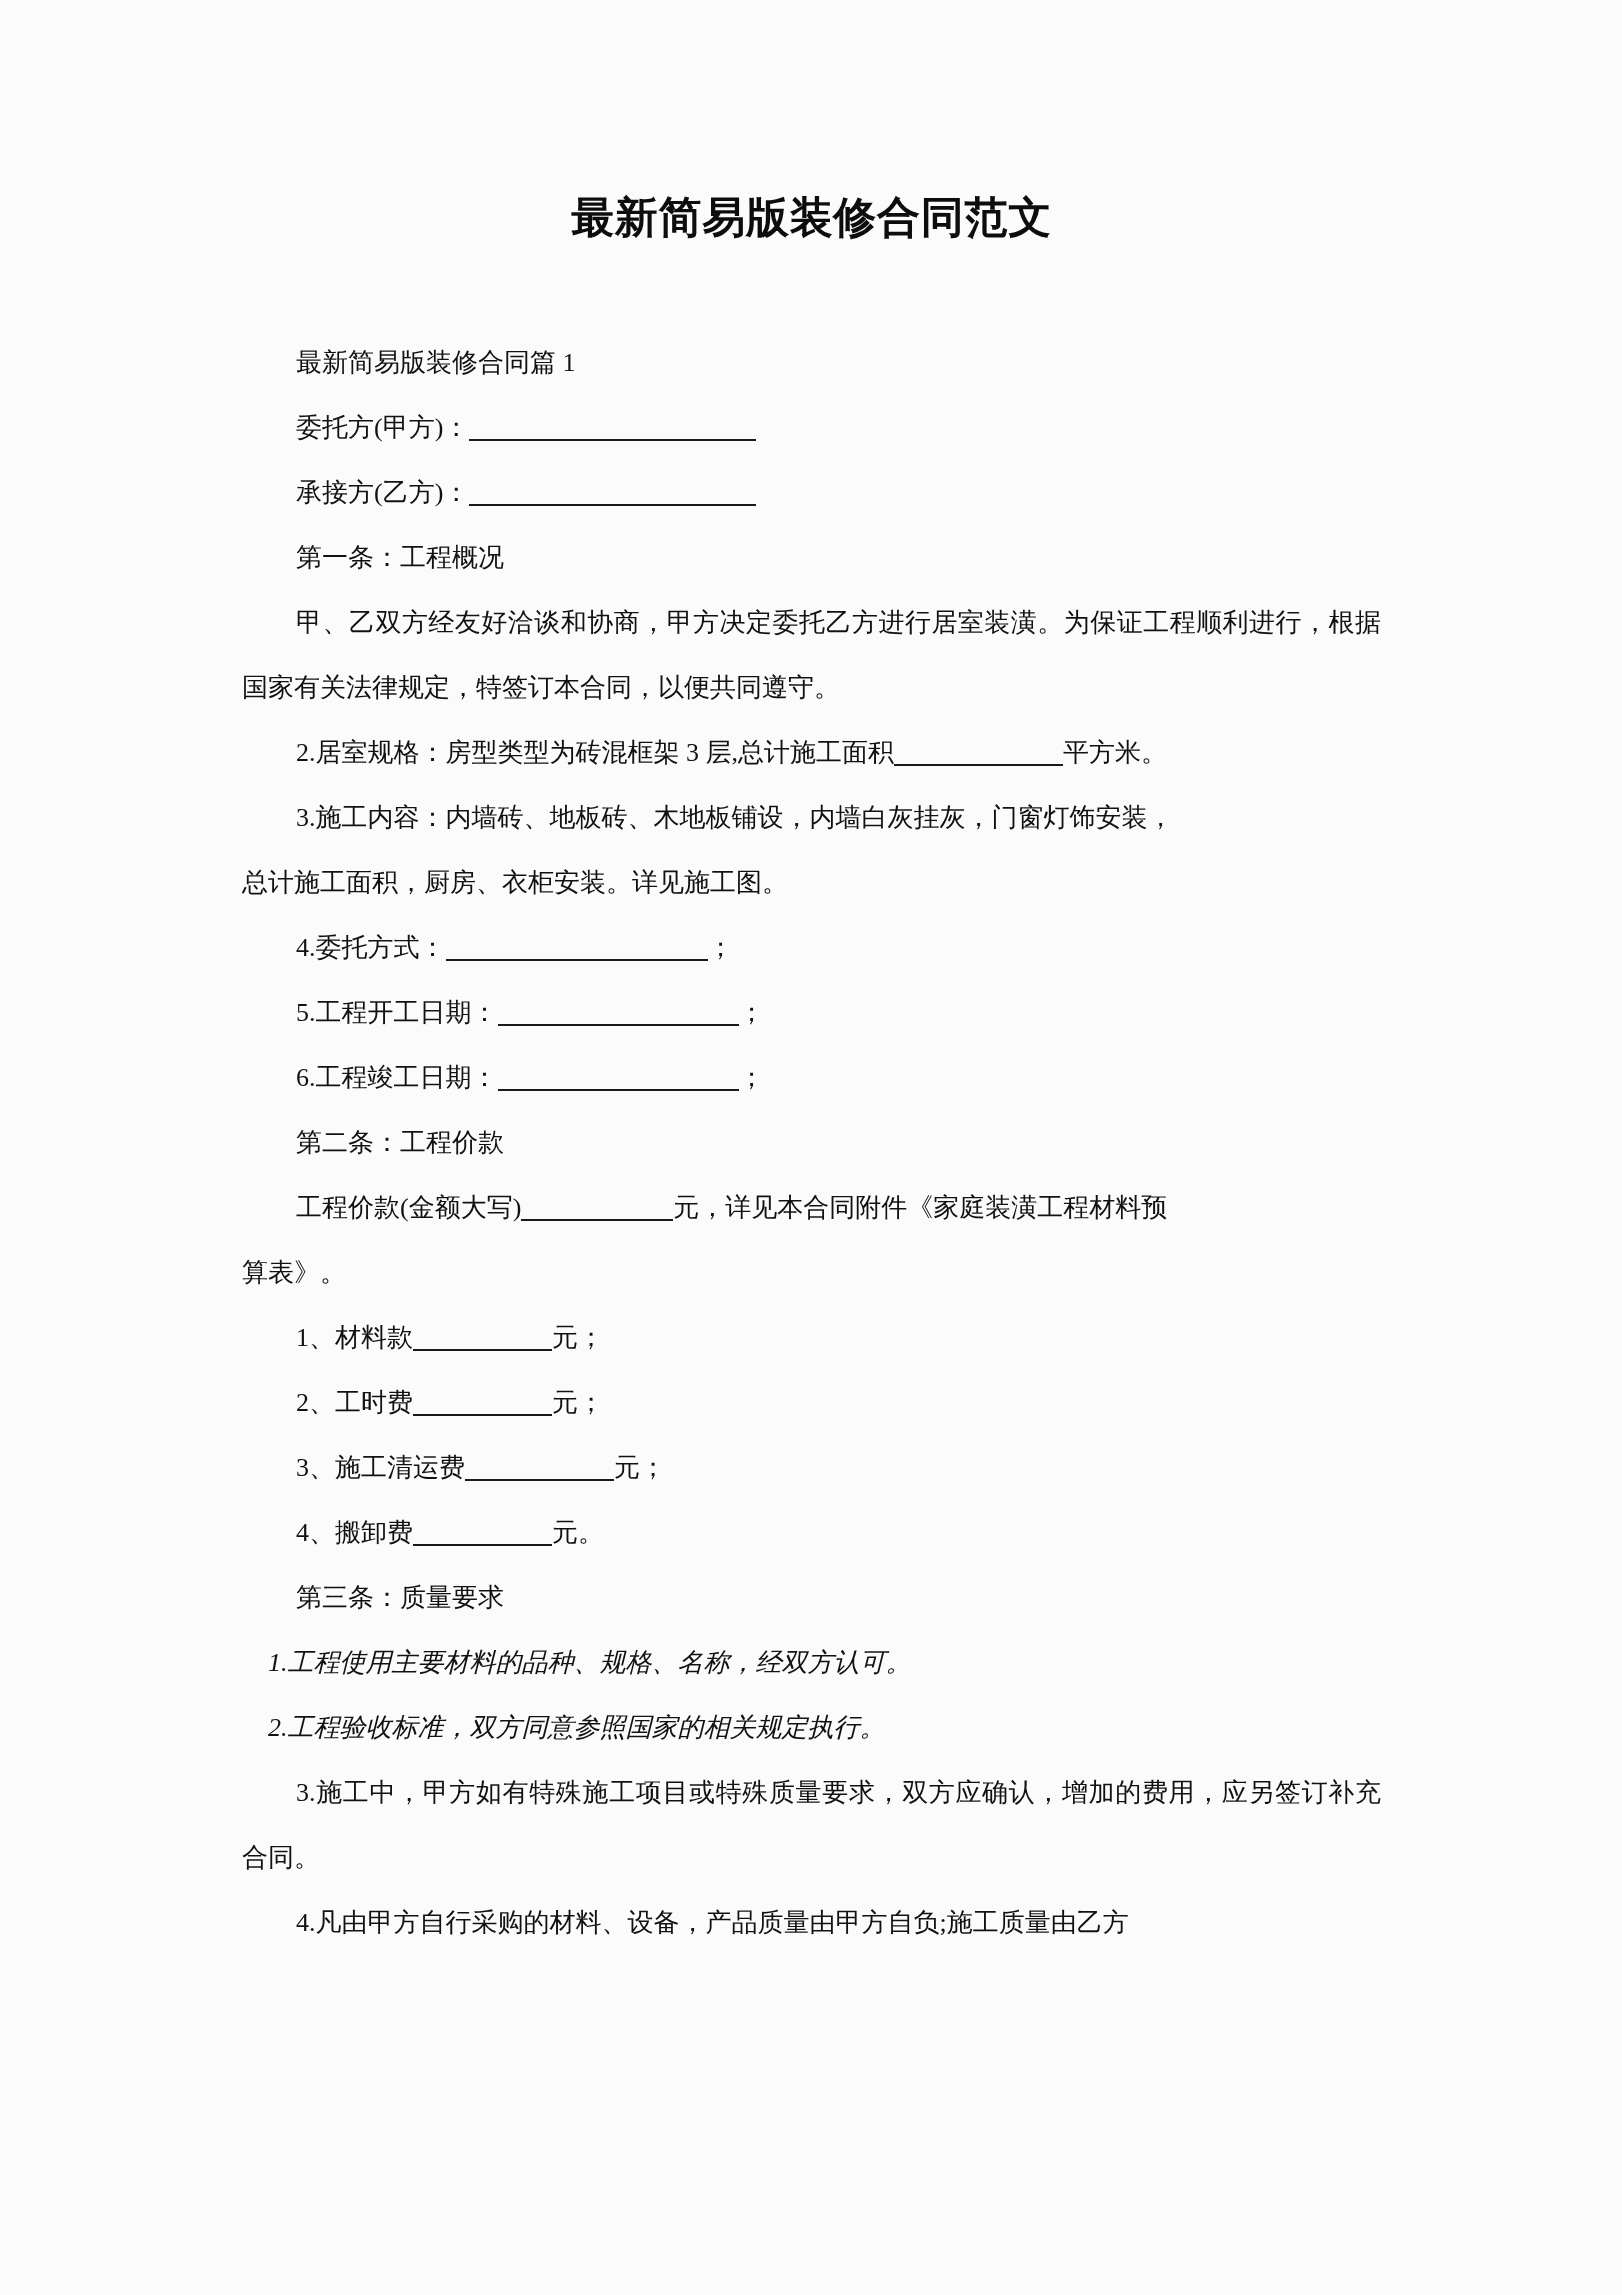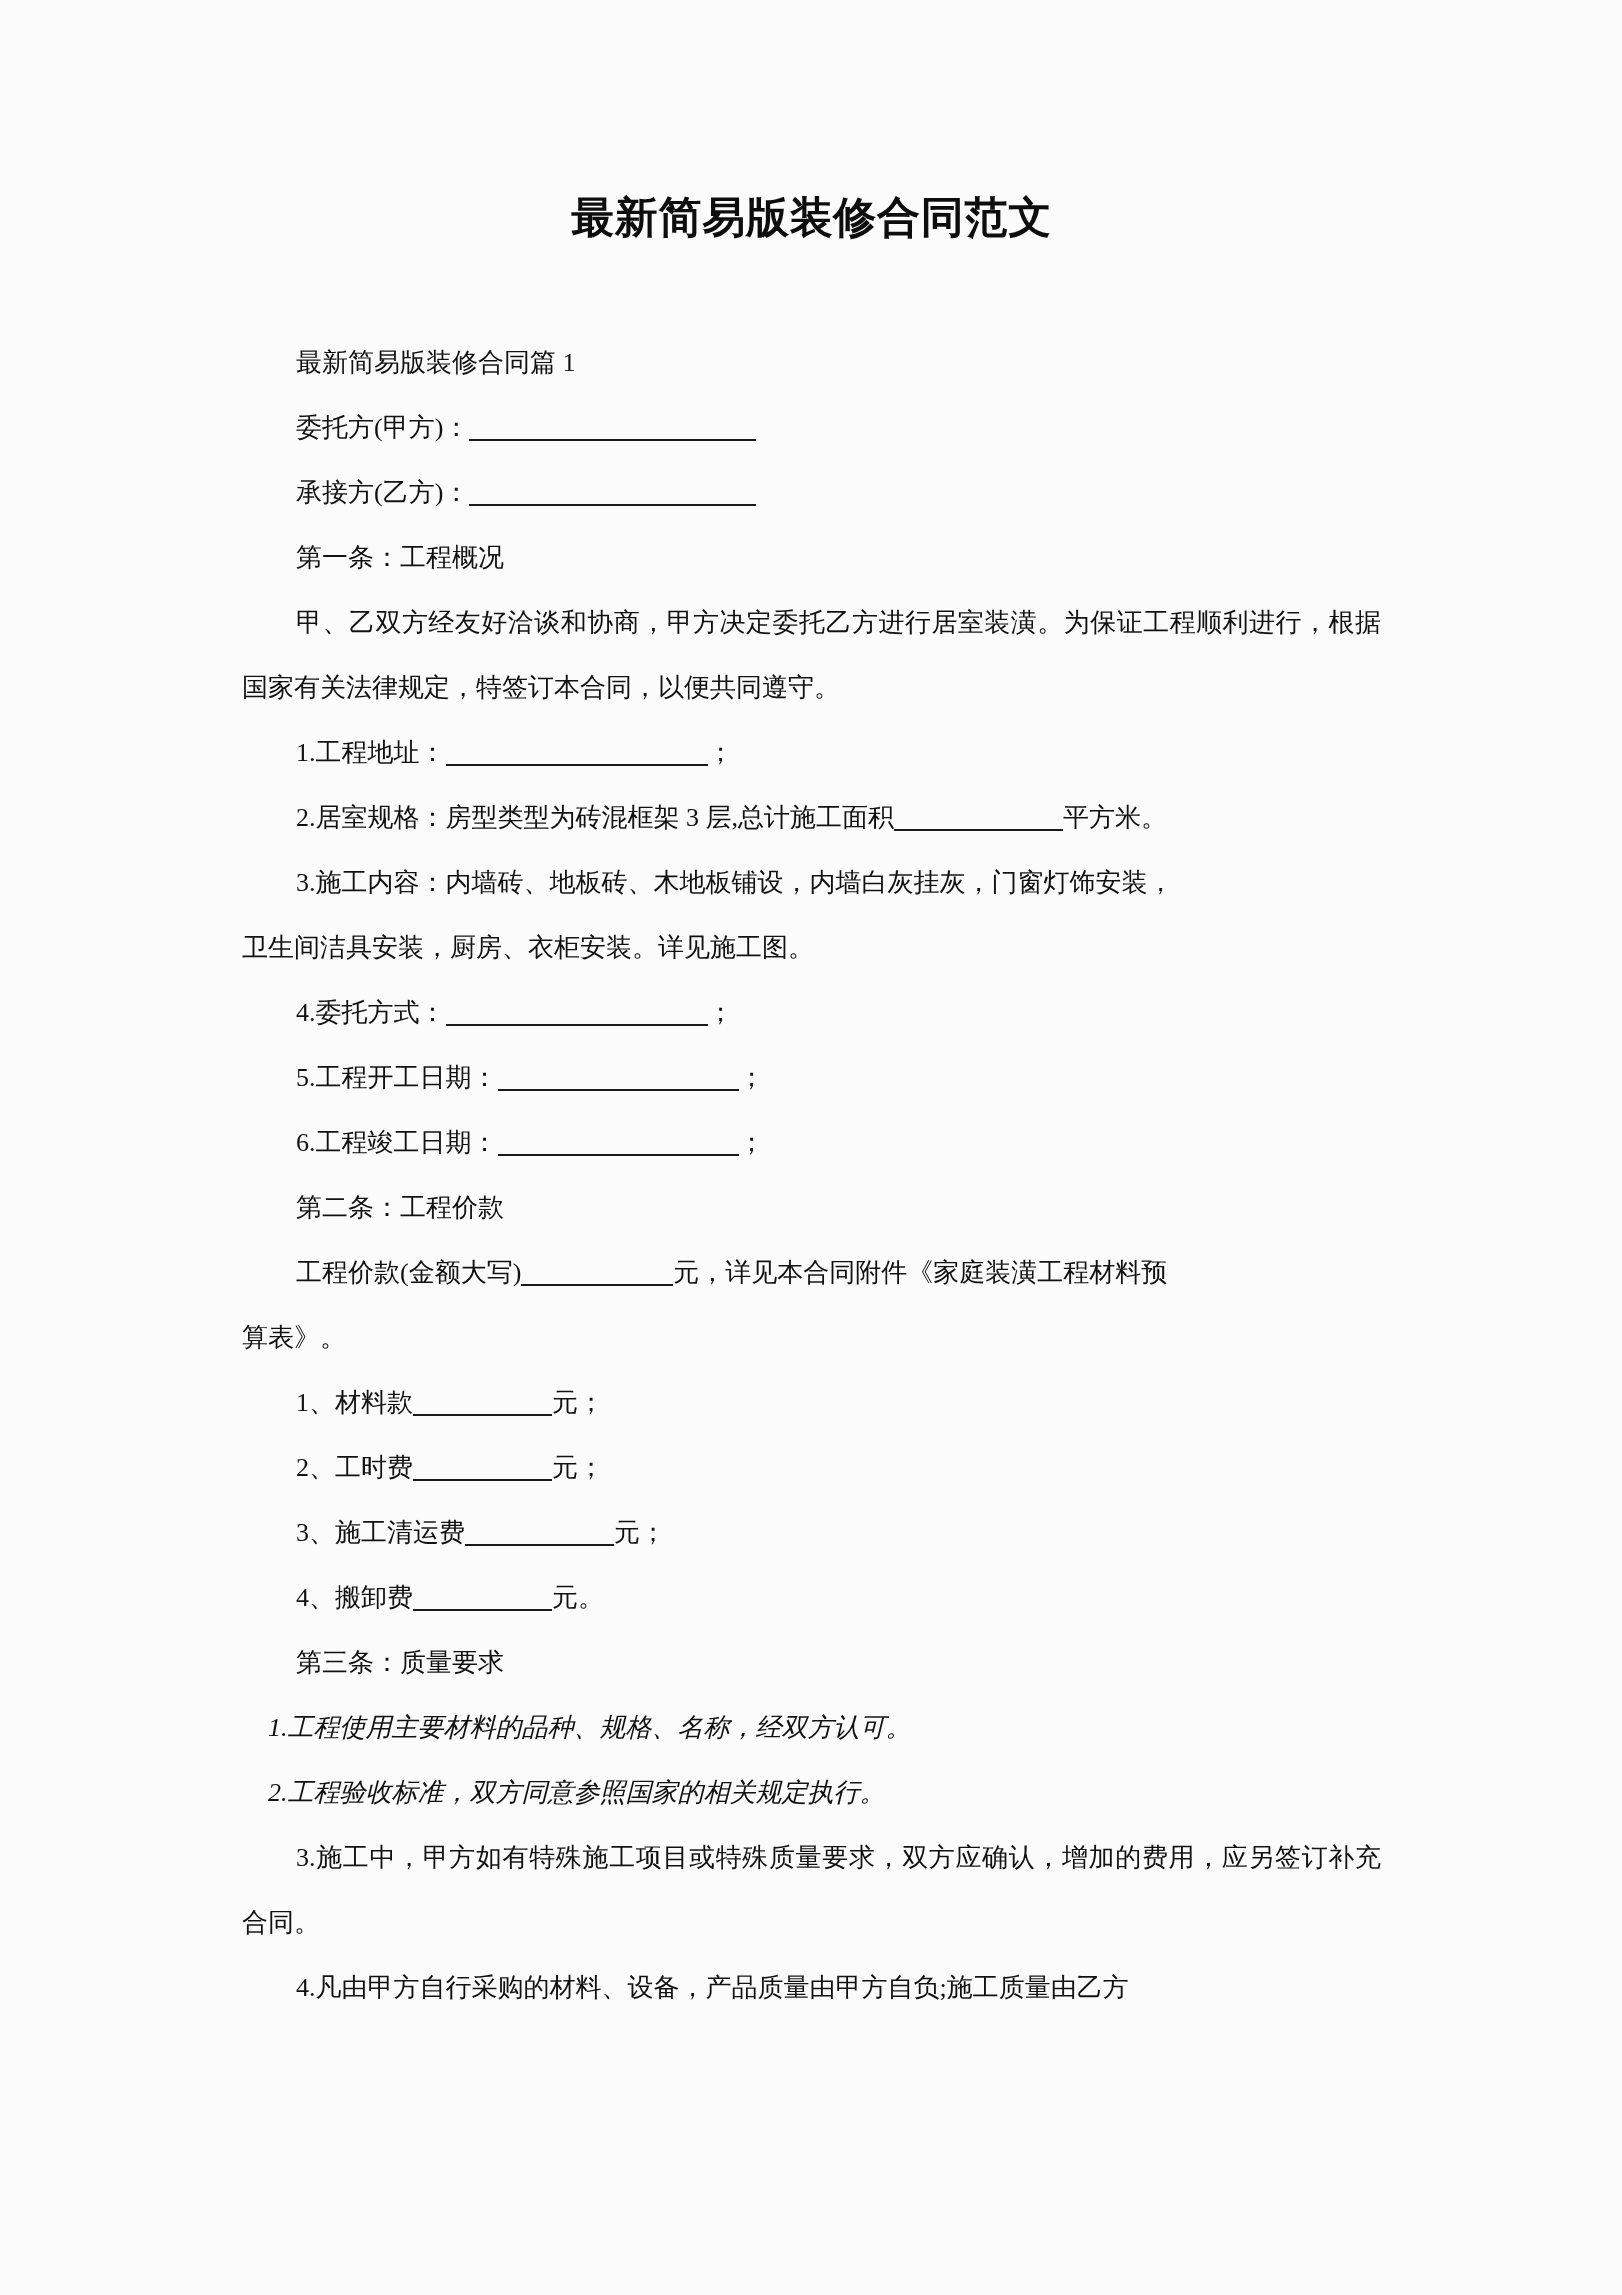"1.工程地址： ；" p.para { html: <p><span>1.工程地址：</span><span></span><span>；</span></p> -> none }
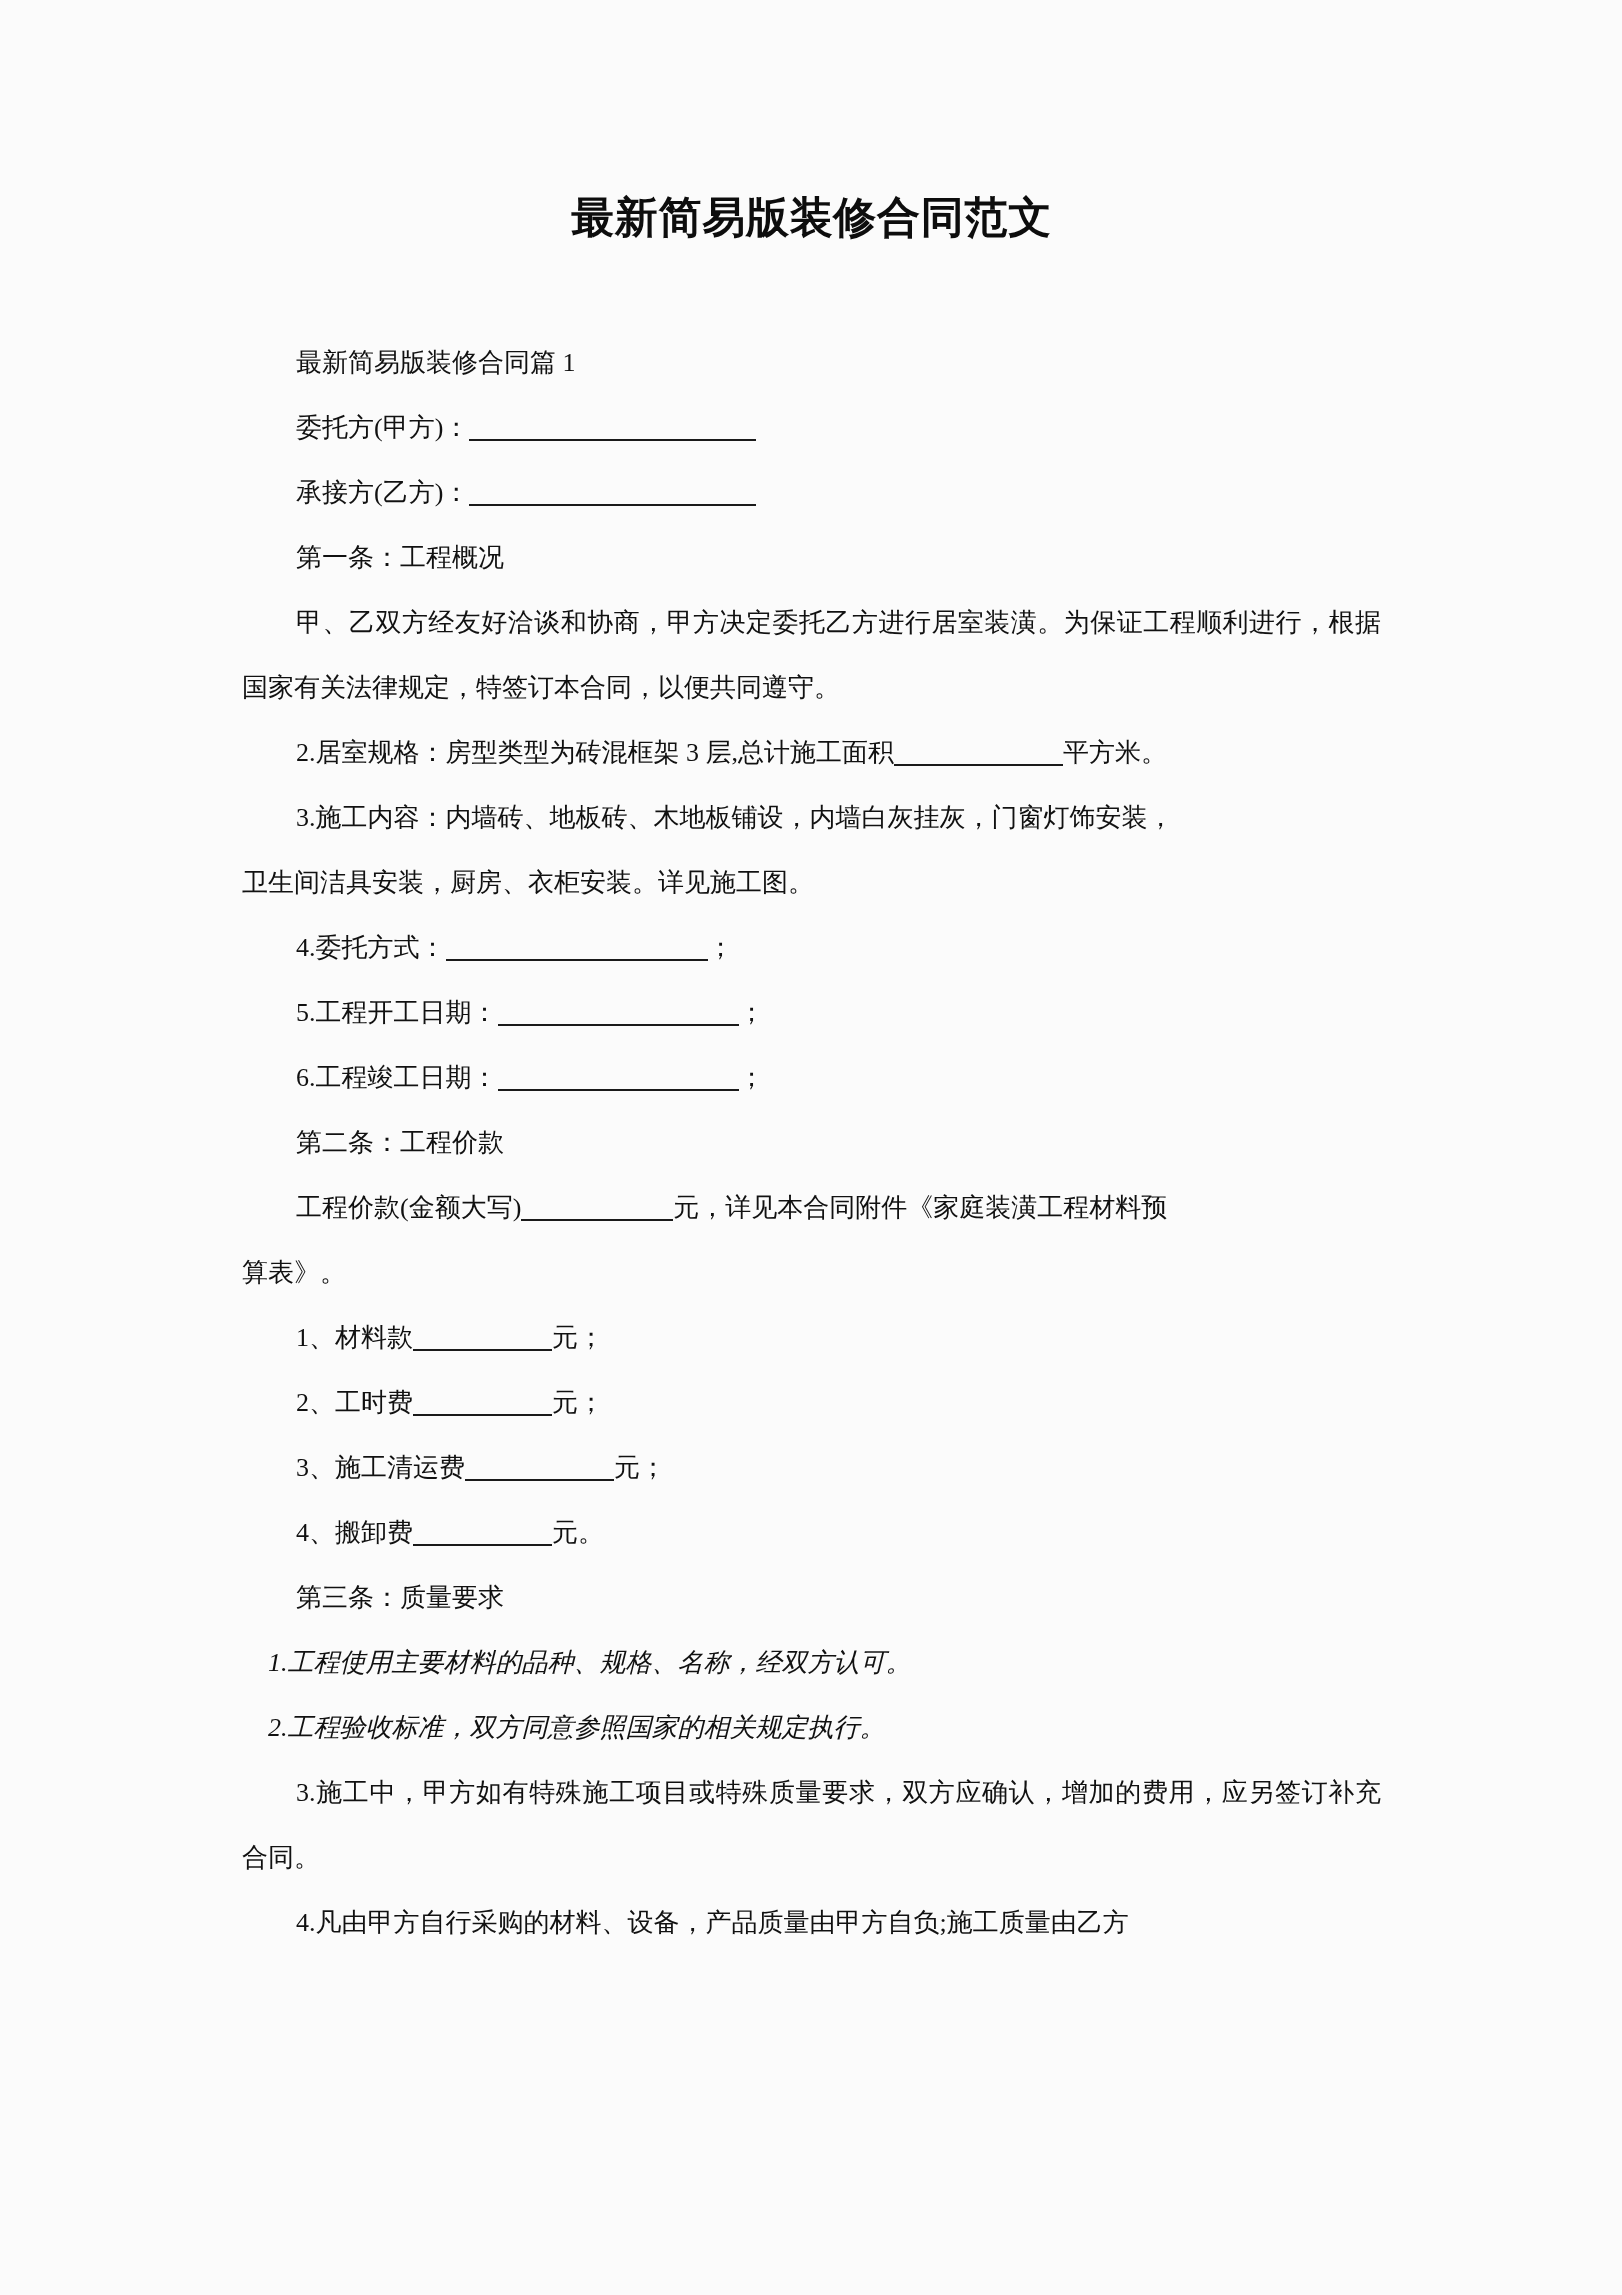"卫生间洁具安装，厨房、衣柜安装。详见施工图。" p.para { text: 卫生间洁具安装 -> 总计施工面积 }
